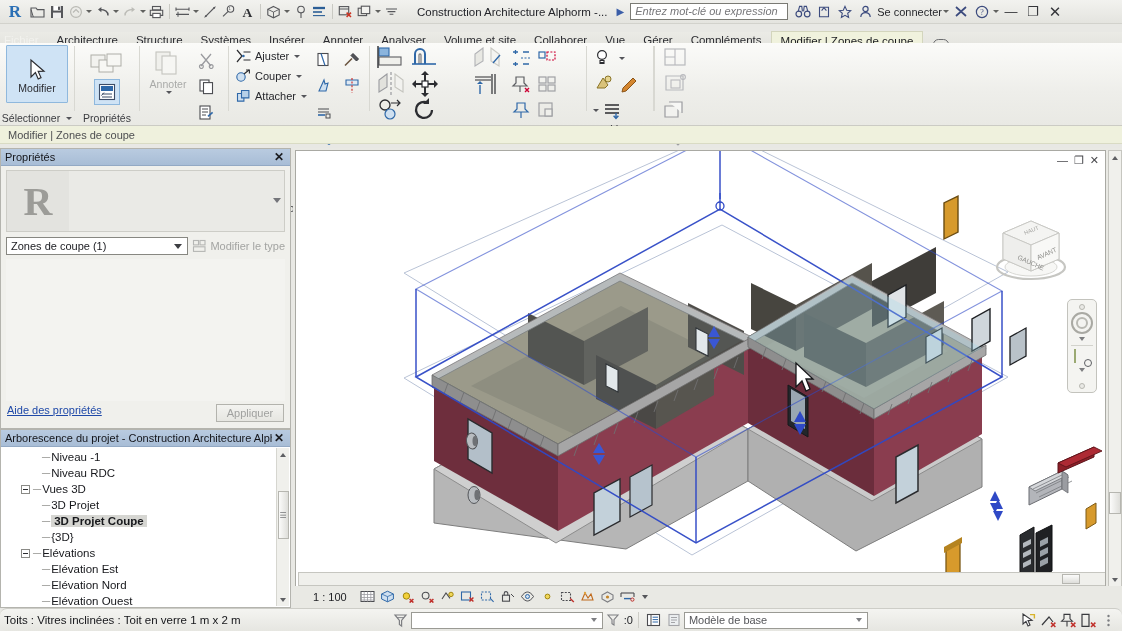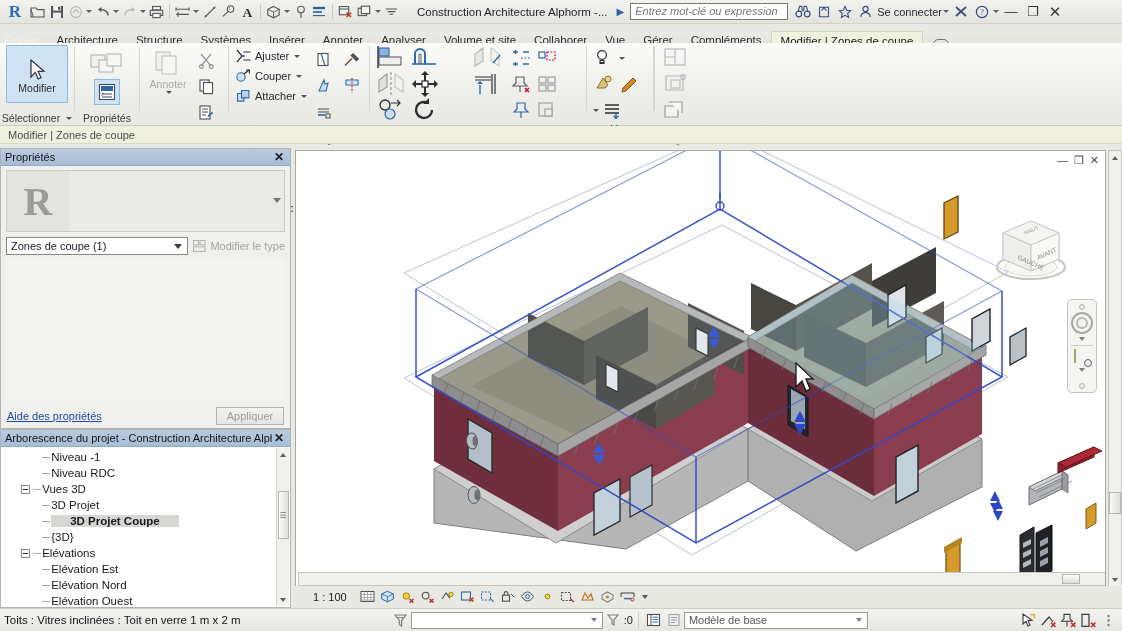"Aide des propriétés" .prop-foot { align-items: center -> flex-start }
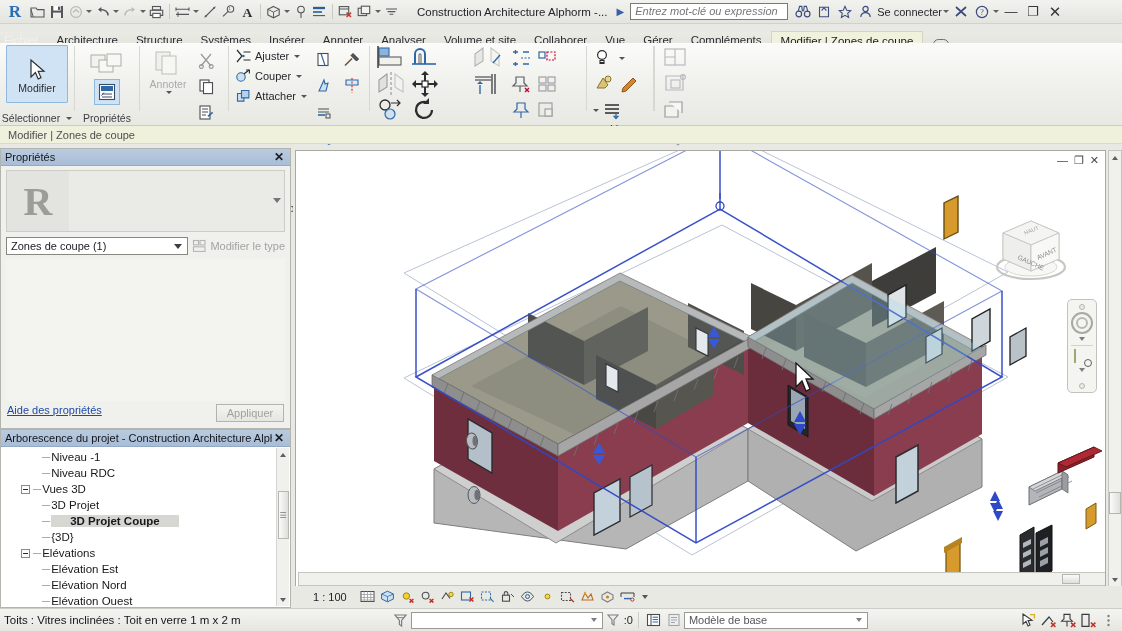"3D Projet Coupe" .tlabel.sel { padding: 0 19px -> 0 3px }
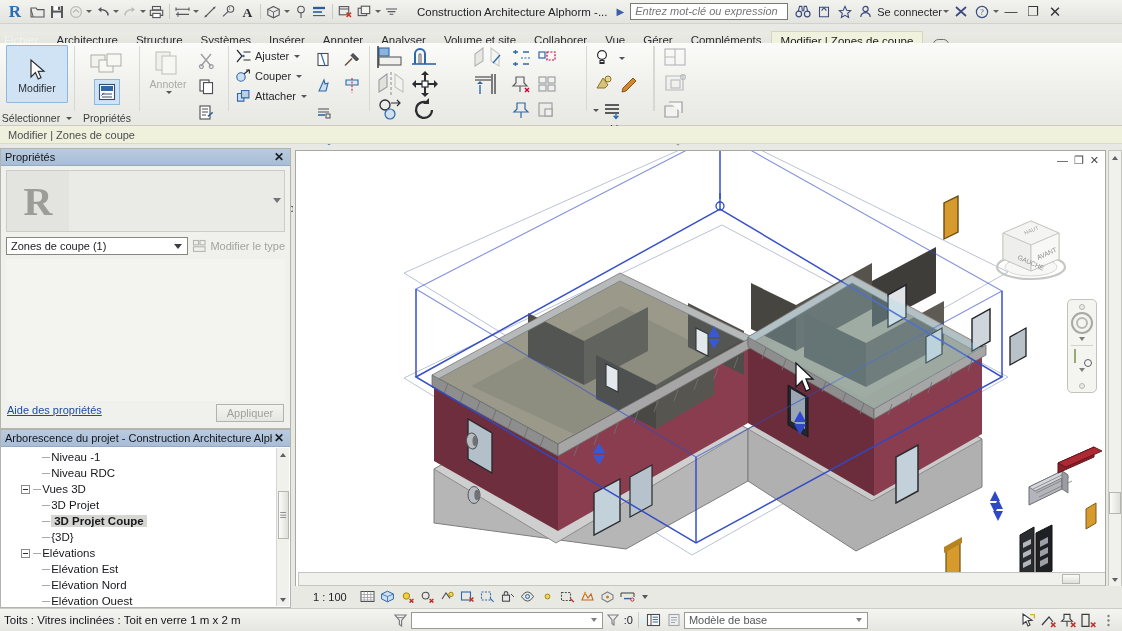"Toits : Vitres inclinées :" .statusbar { border-radius: none -> 7px }
